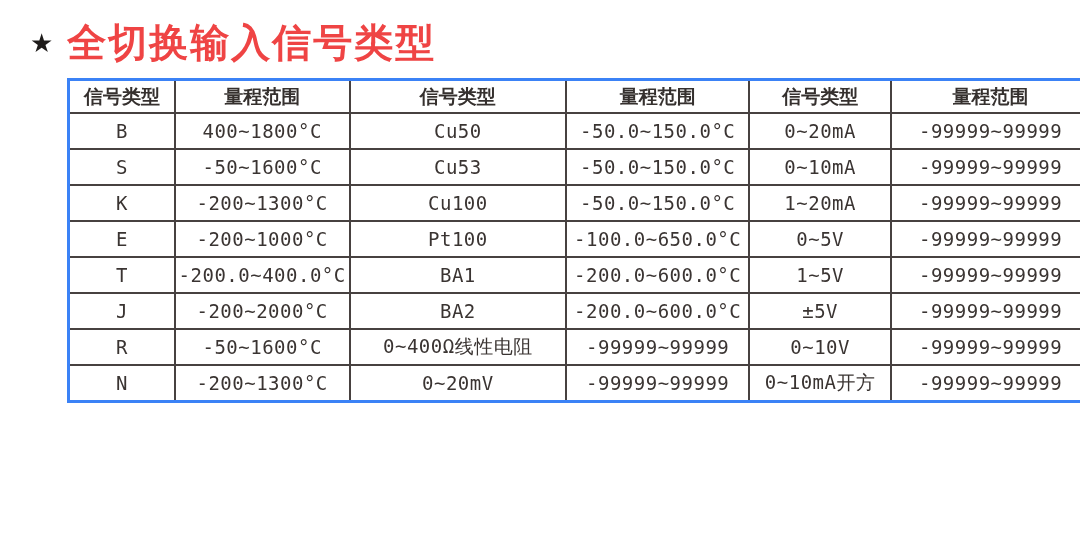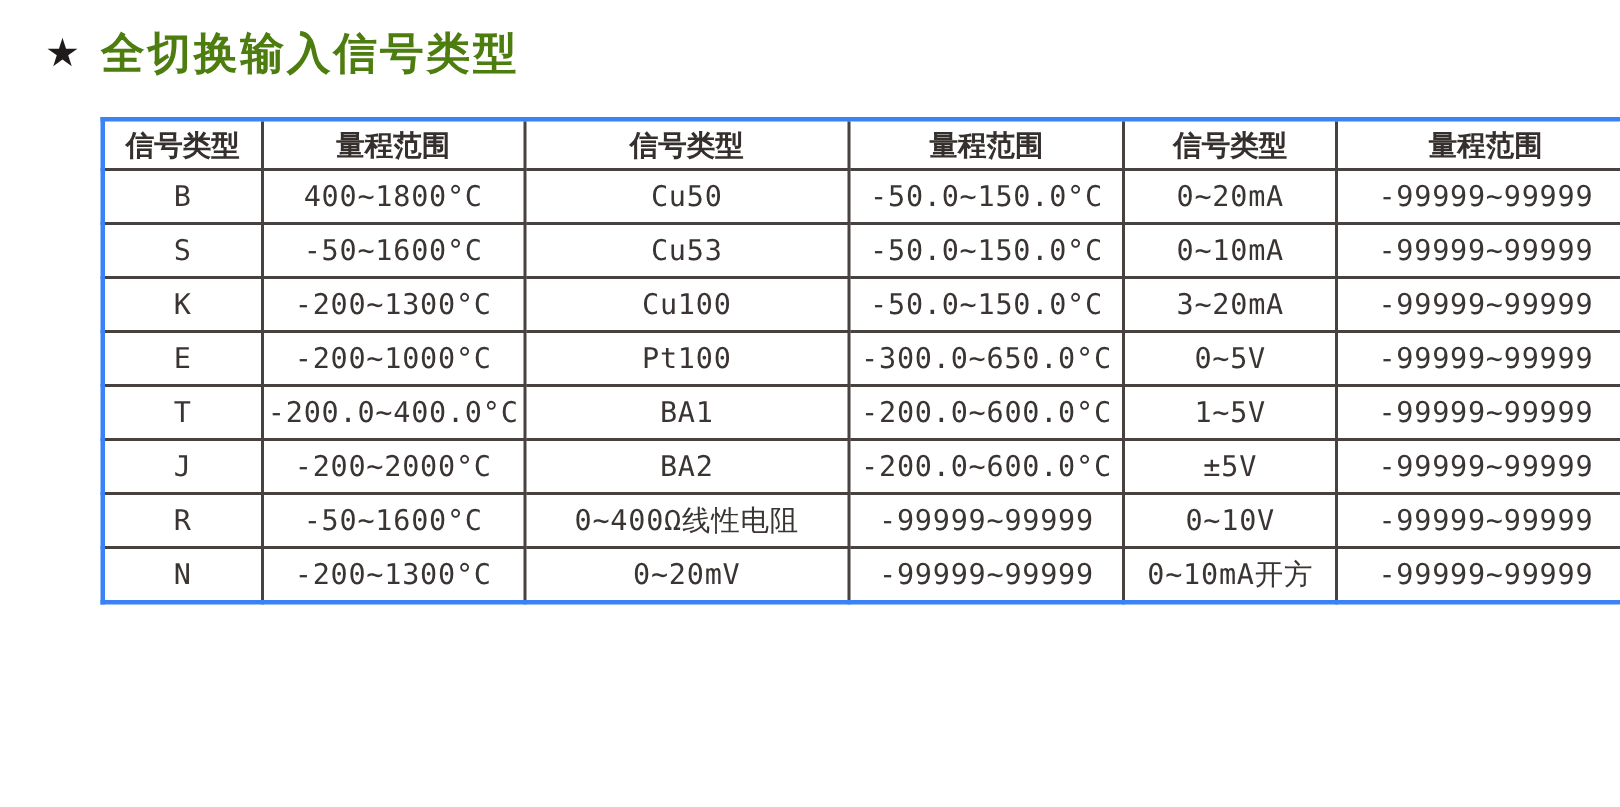"全切换输入信号类型" .title-text { color: #4d7c0f -> #ef4444; font-size: 29px -> 39px }
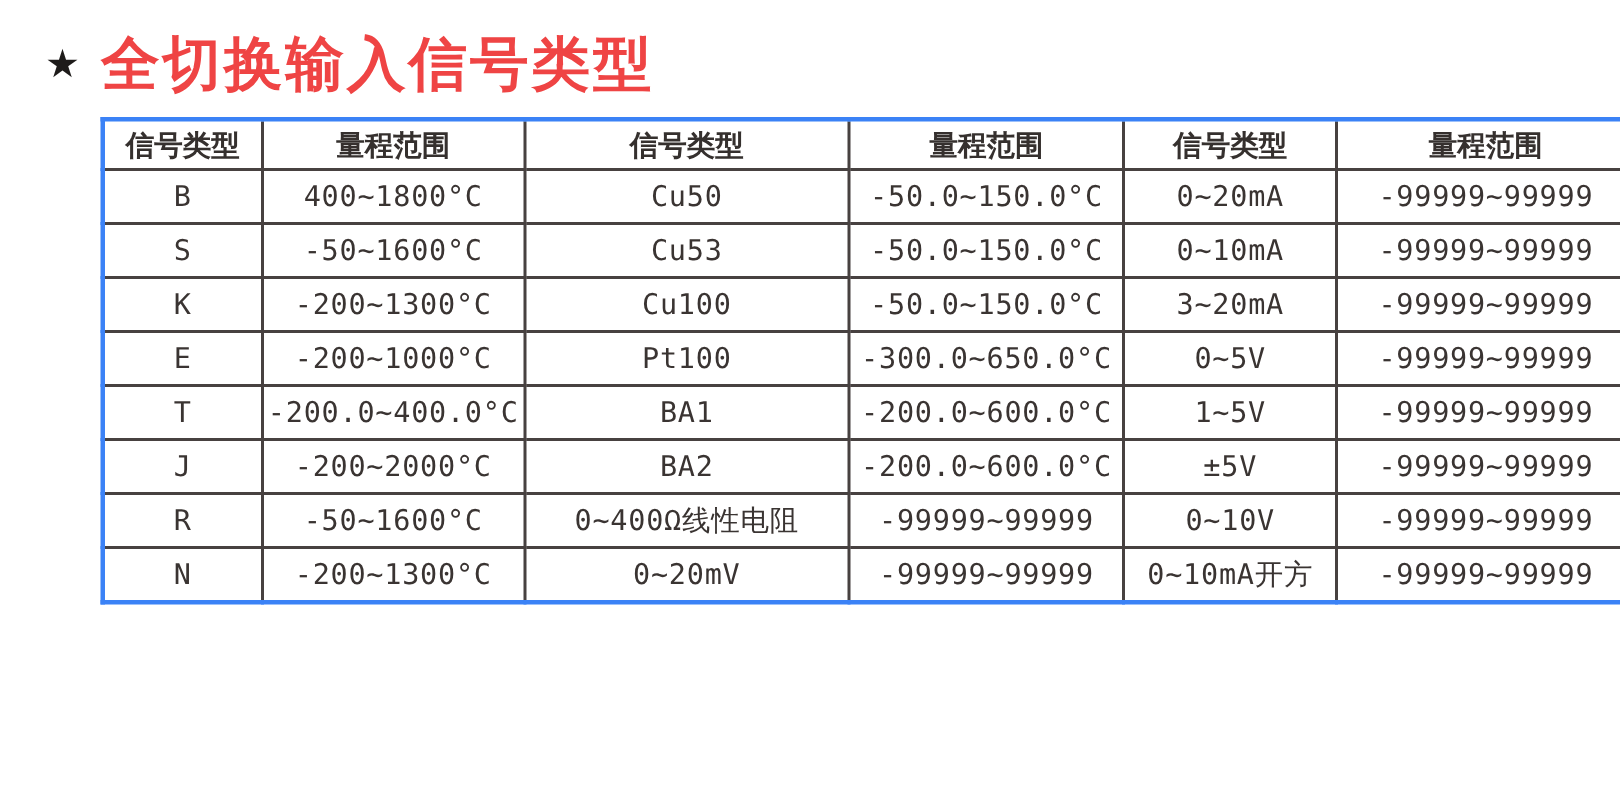"3~20mA" td { text: 3 -> 1 }
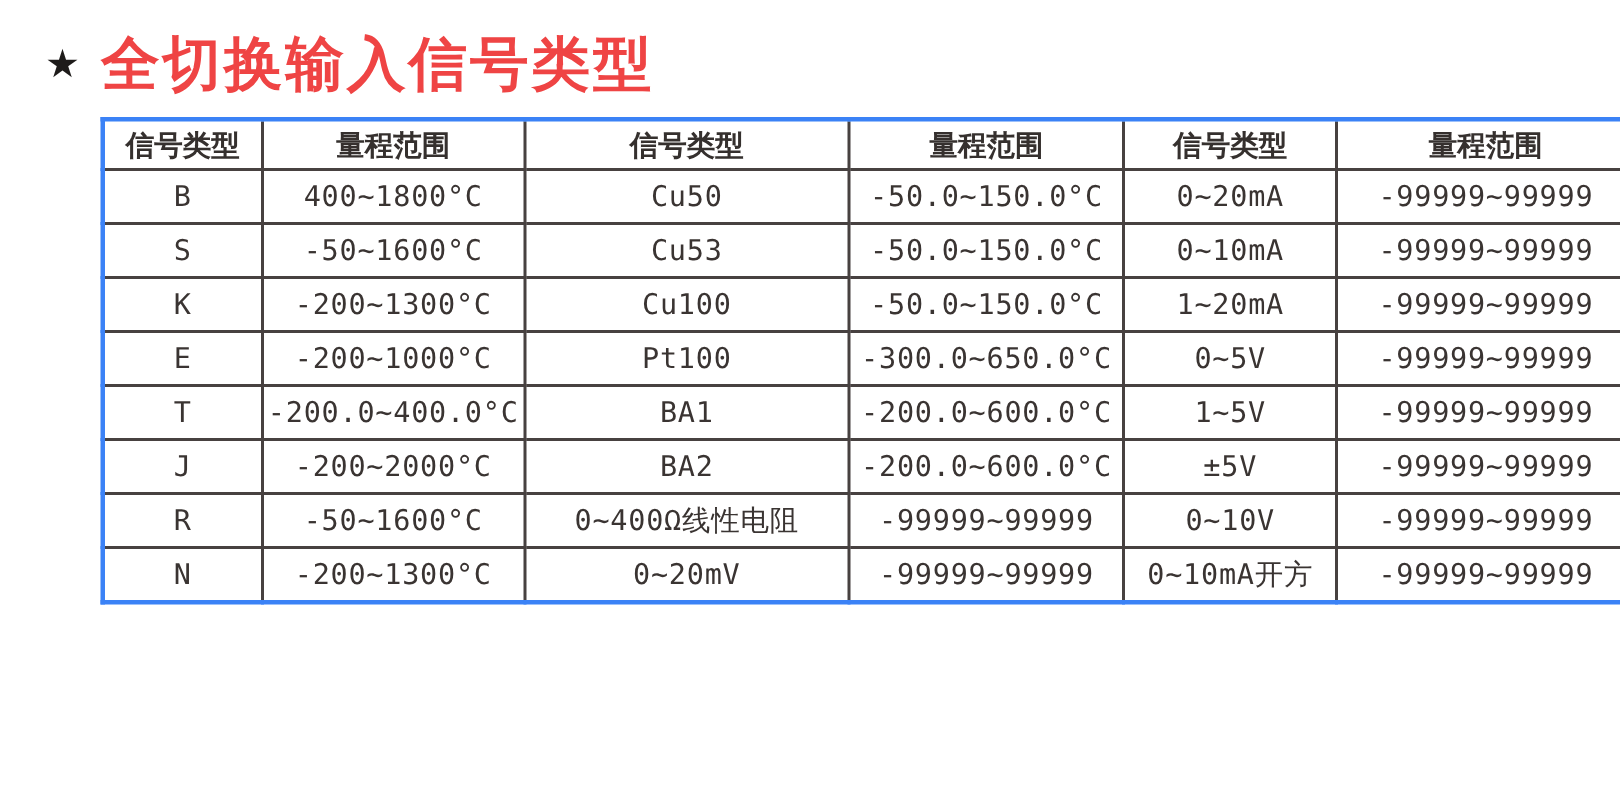"-300.0~650.0°C" td { text: -300.0 -> -100.0 }
